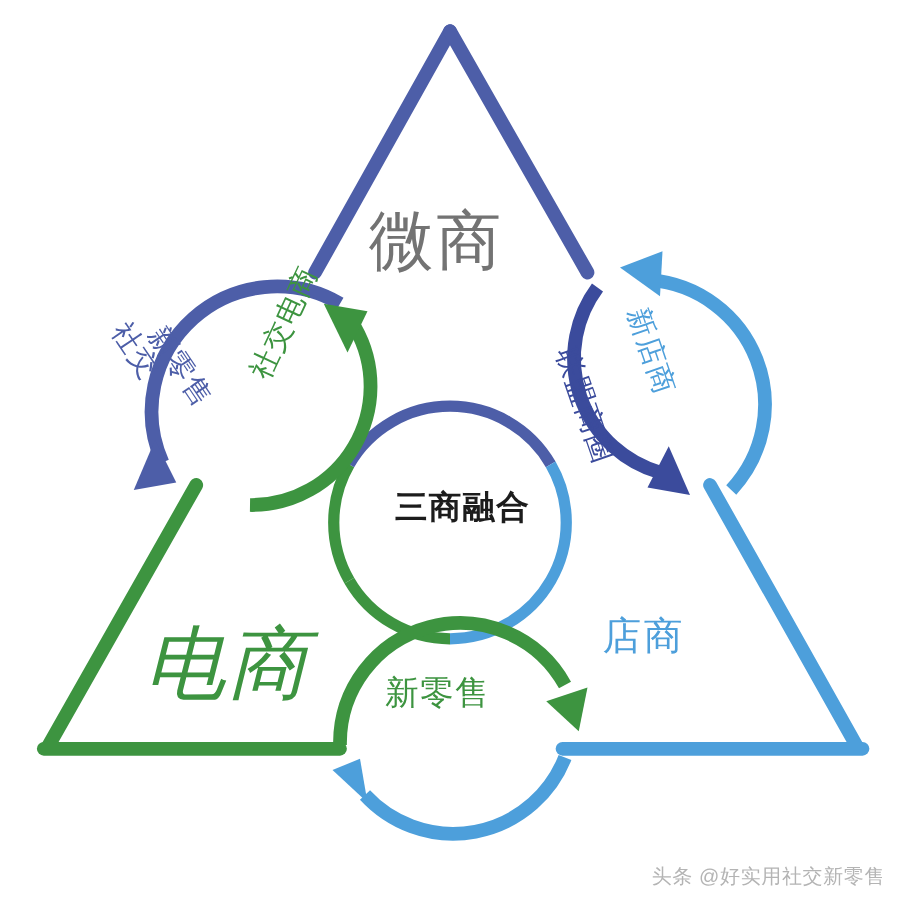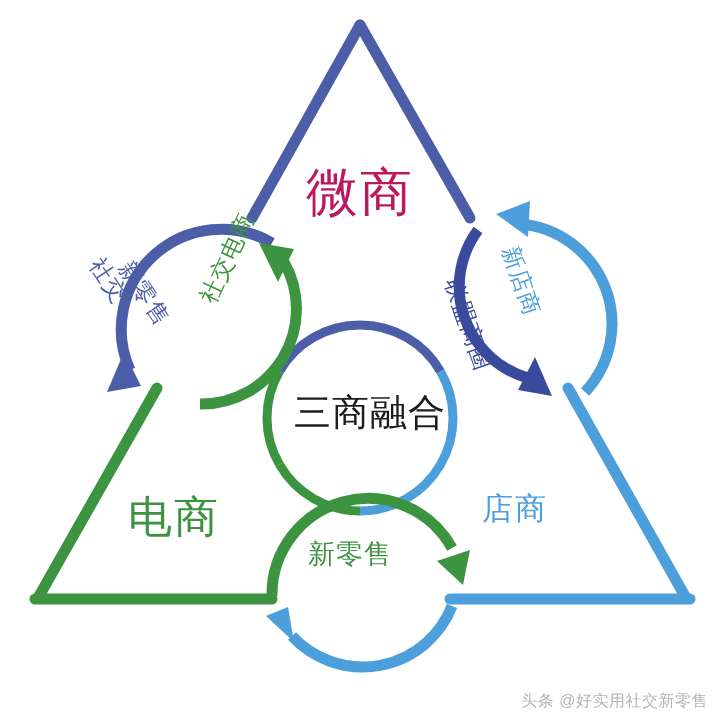"微商" #label-top { color: #be185d -> #737373; left: 306px -> 295px }
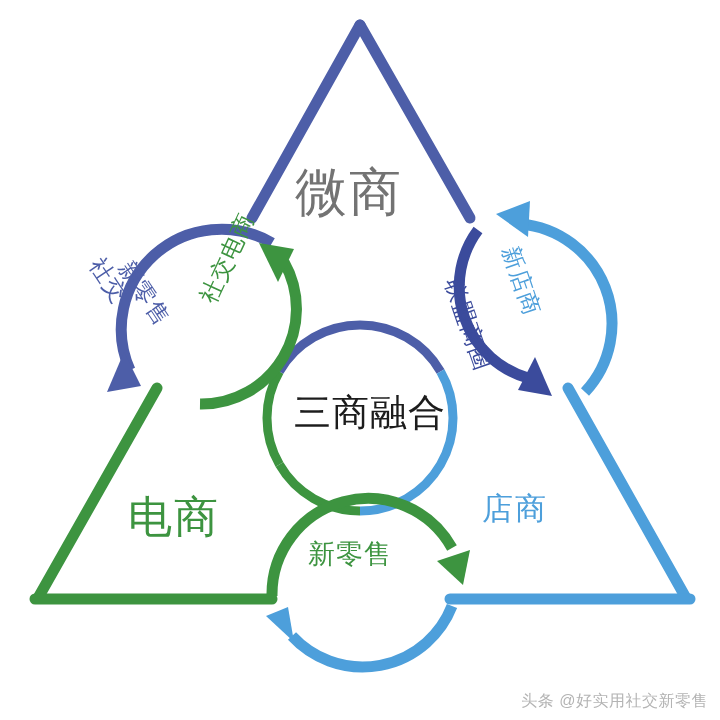"三商融合" #label-center { font-size: 37px -> 26px; font-weight: normal -> bold }
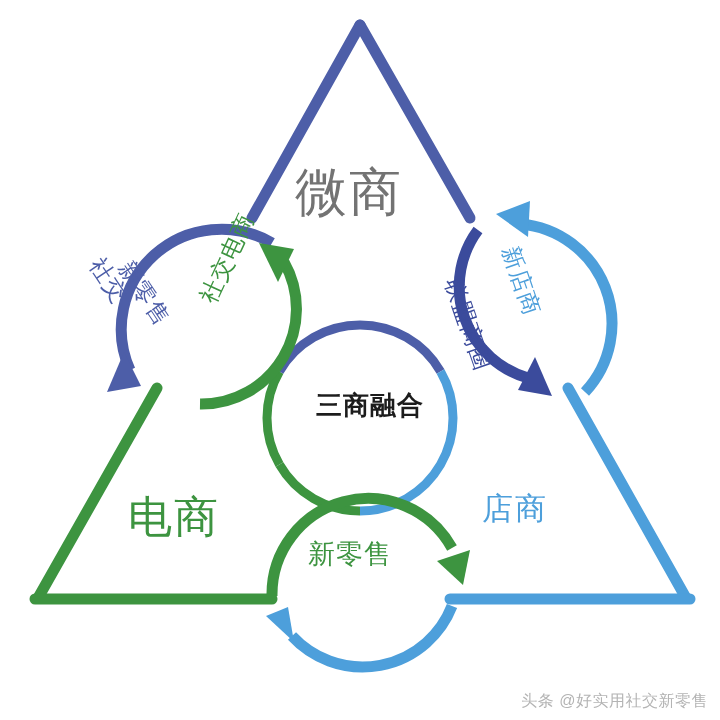"电商" #label-left { font-size: 44px -> 64px; font-style: none -> italic; left: 128px -> 116px }
